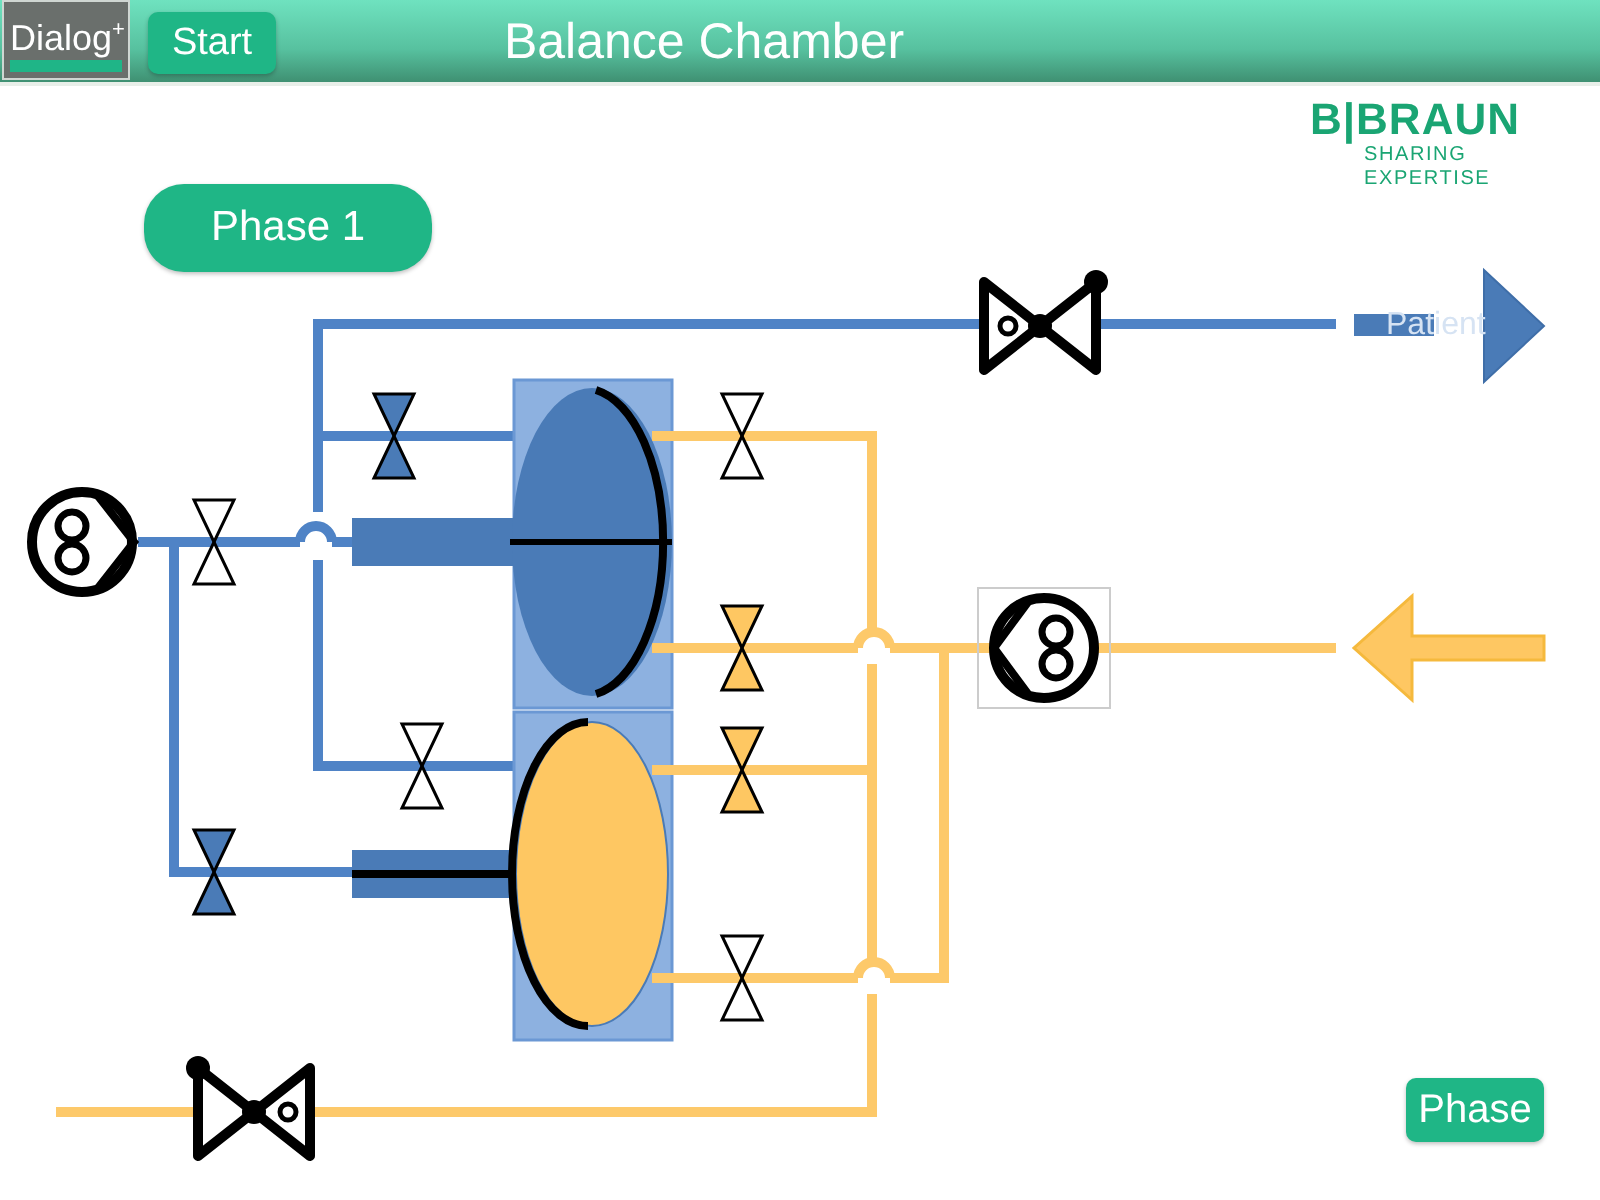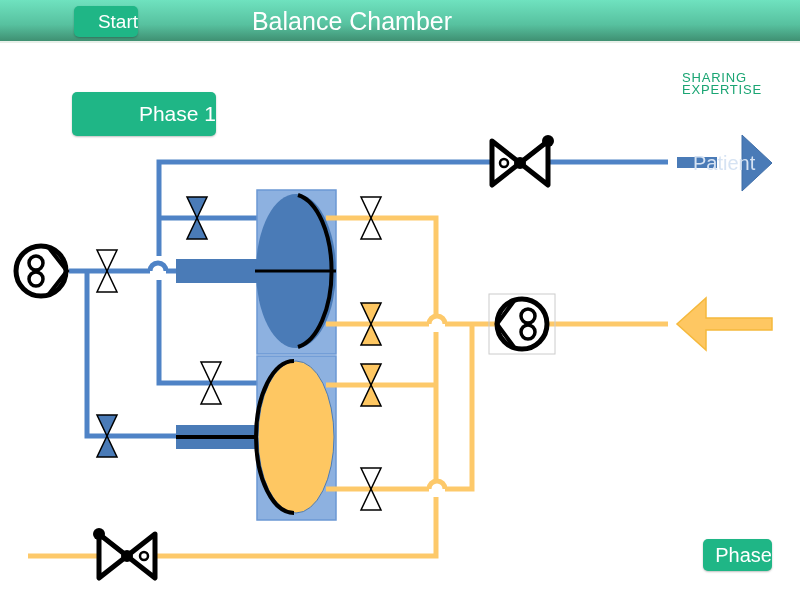"Dialog+" div.logo-box { html: none -> <div> <span><span>Dialog</span><sup>+</sup></span> <div></div> </div> }
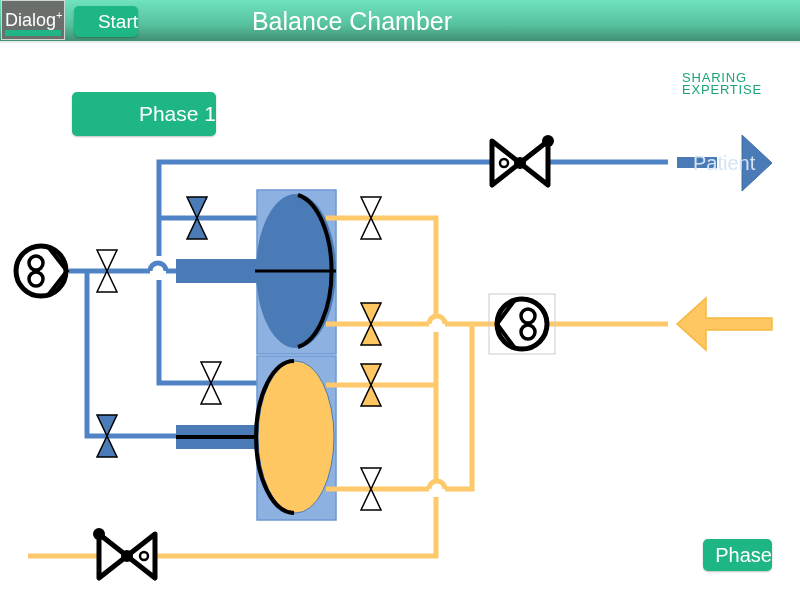"Start" .btn { text-align: right -> center }
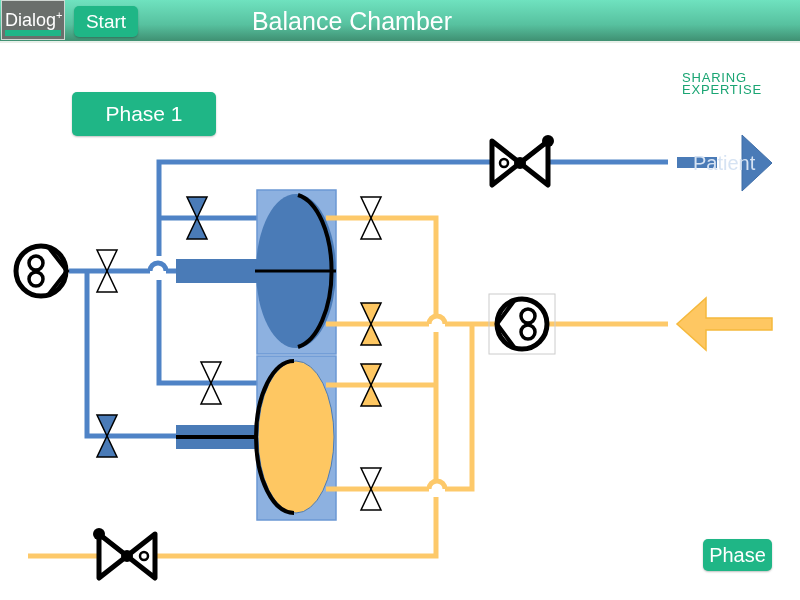"B|BRAUN" div.brand-name { html: none -> <div>B|BRAUN</div> }
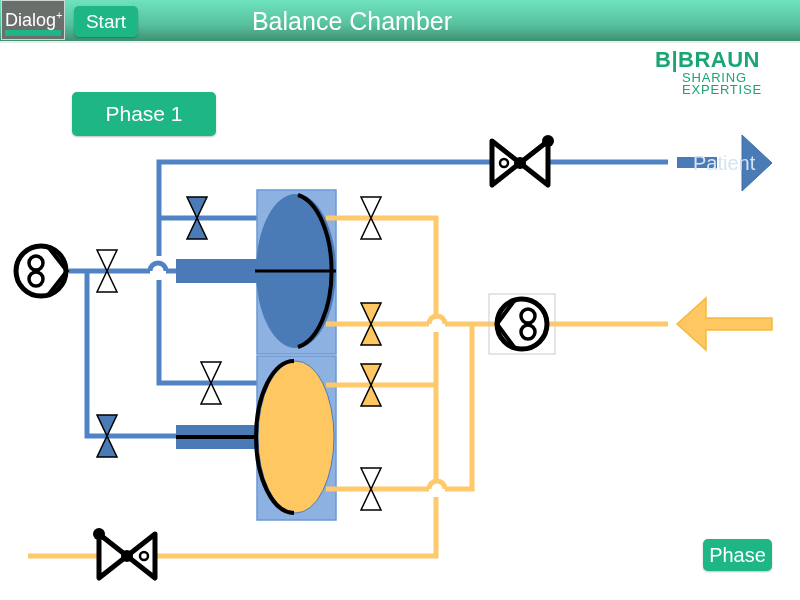"SHARING EXPERTISE" .brand-tag { font-size: 13px -> 10px }
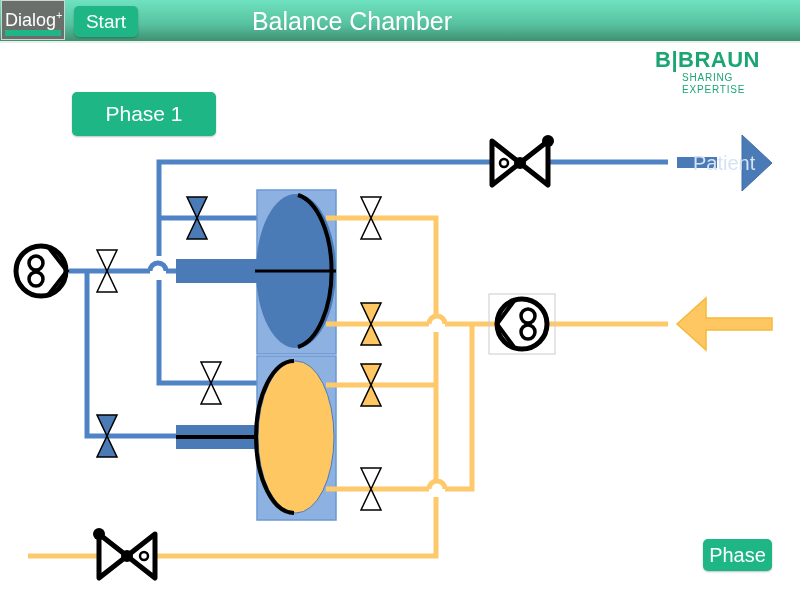"Phase 1" .phase-btn { border-radius: none -> 20px }
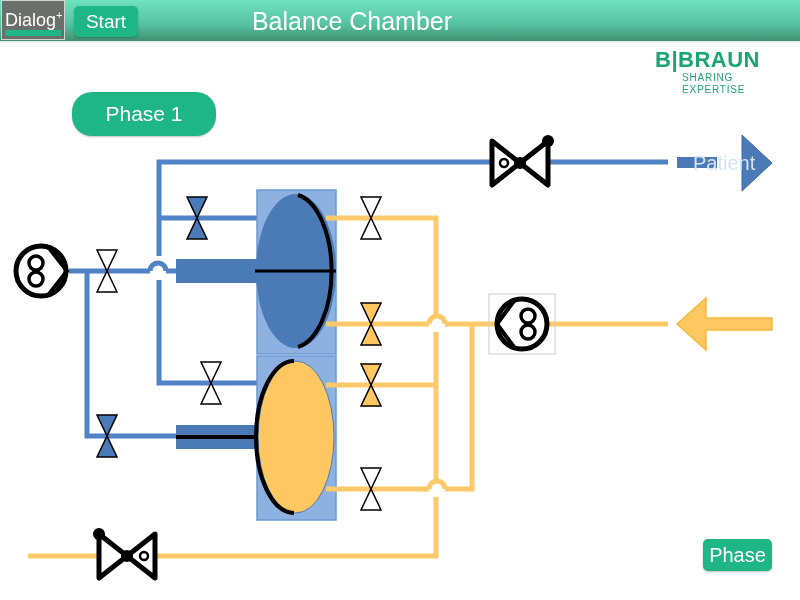"Patient" .patient-label { font-size: 20px -> 16px }
